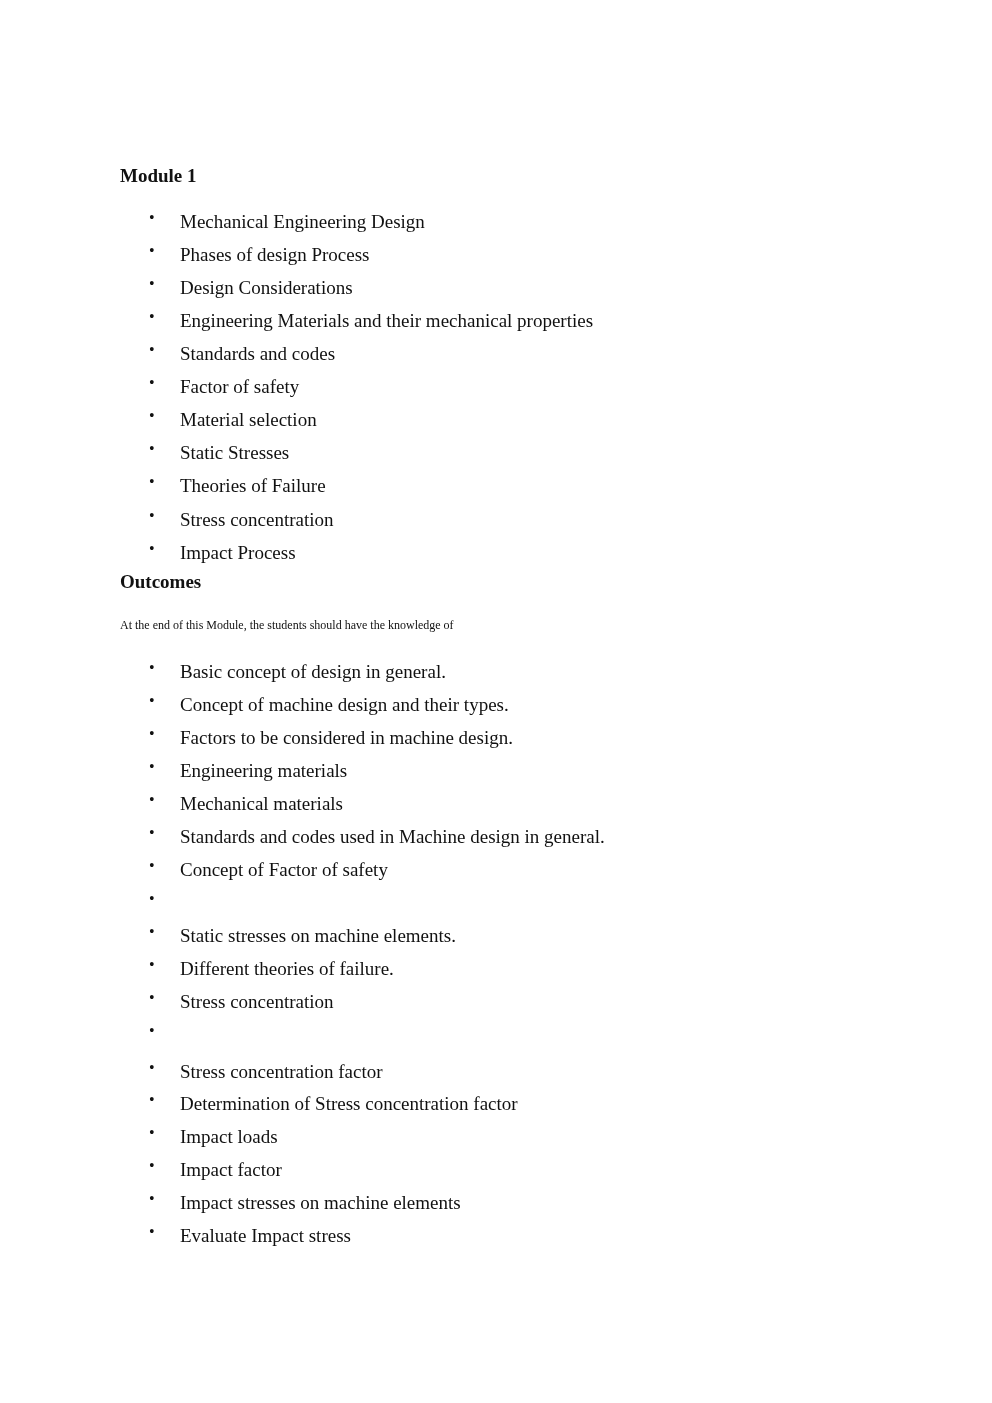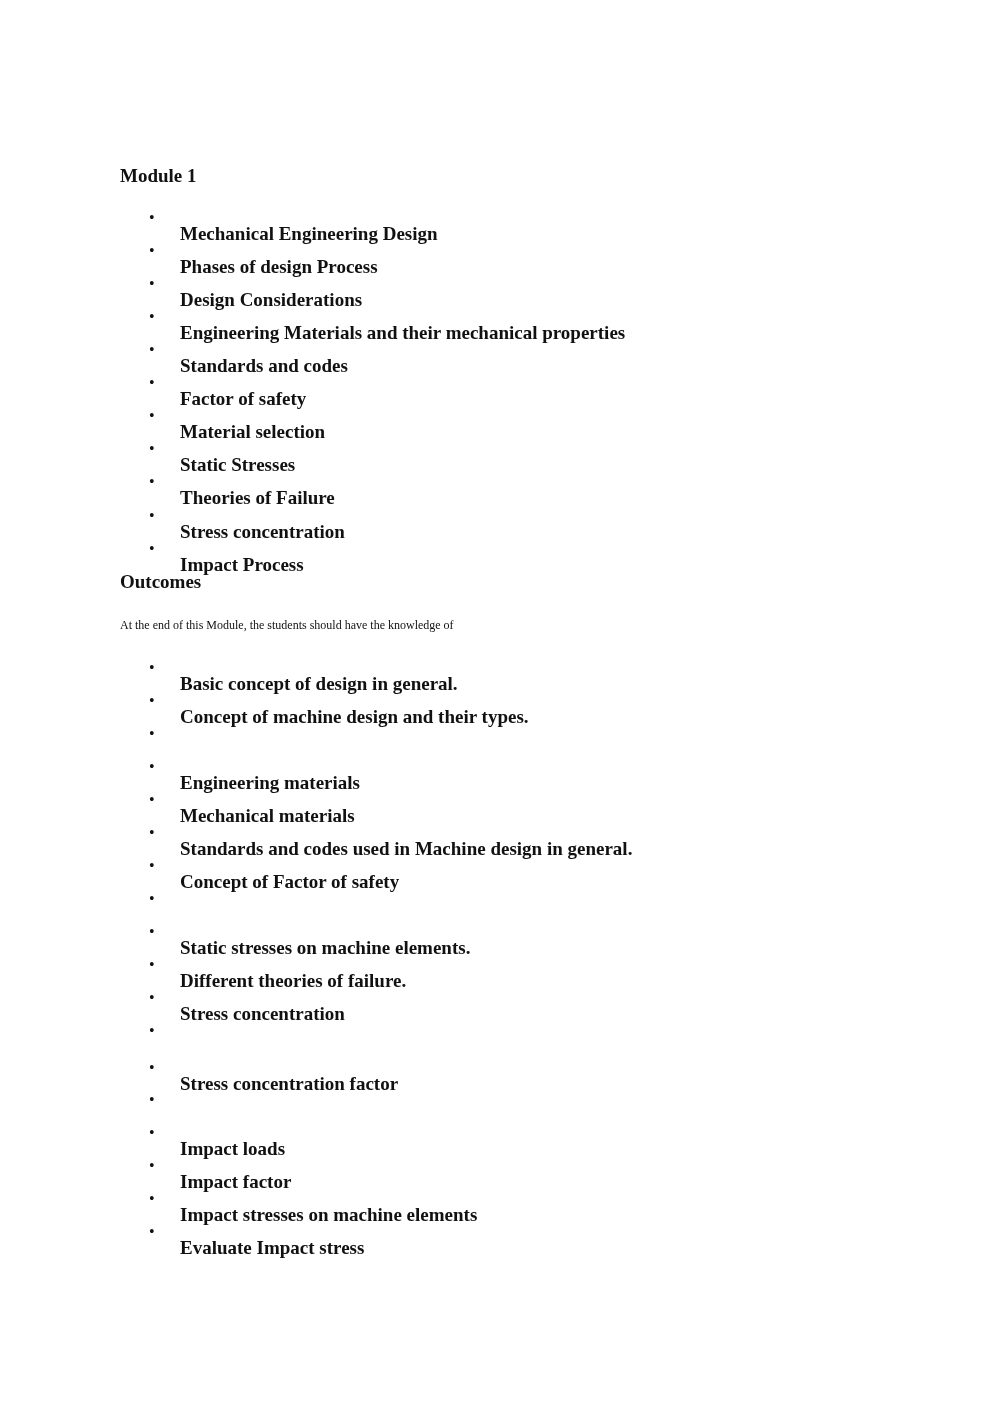"Mechanical Engineering Design" .li .txt { font-weight: bold -> none; top: 16px -> 4px }
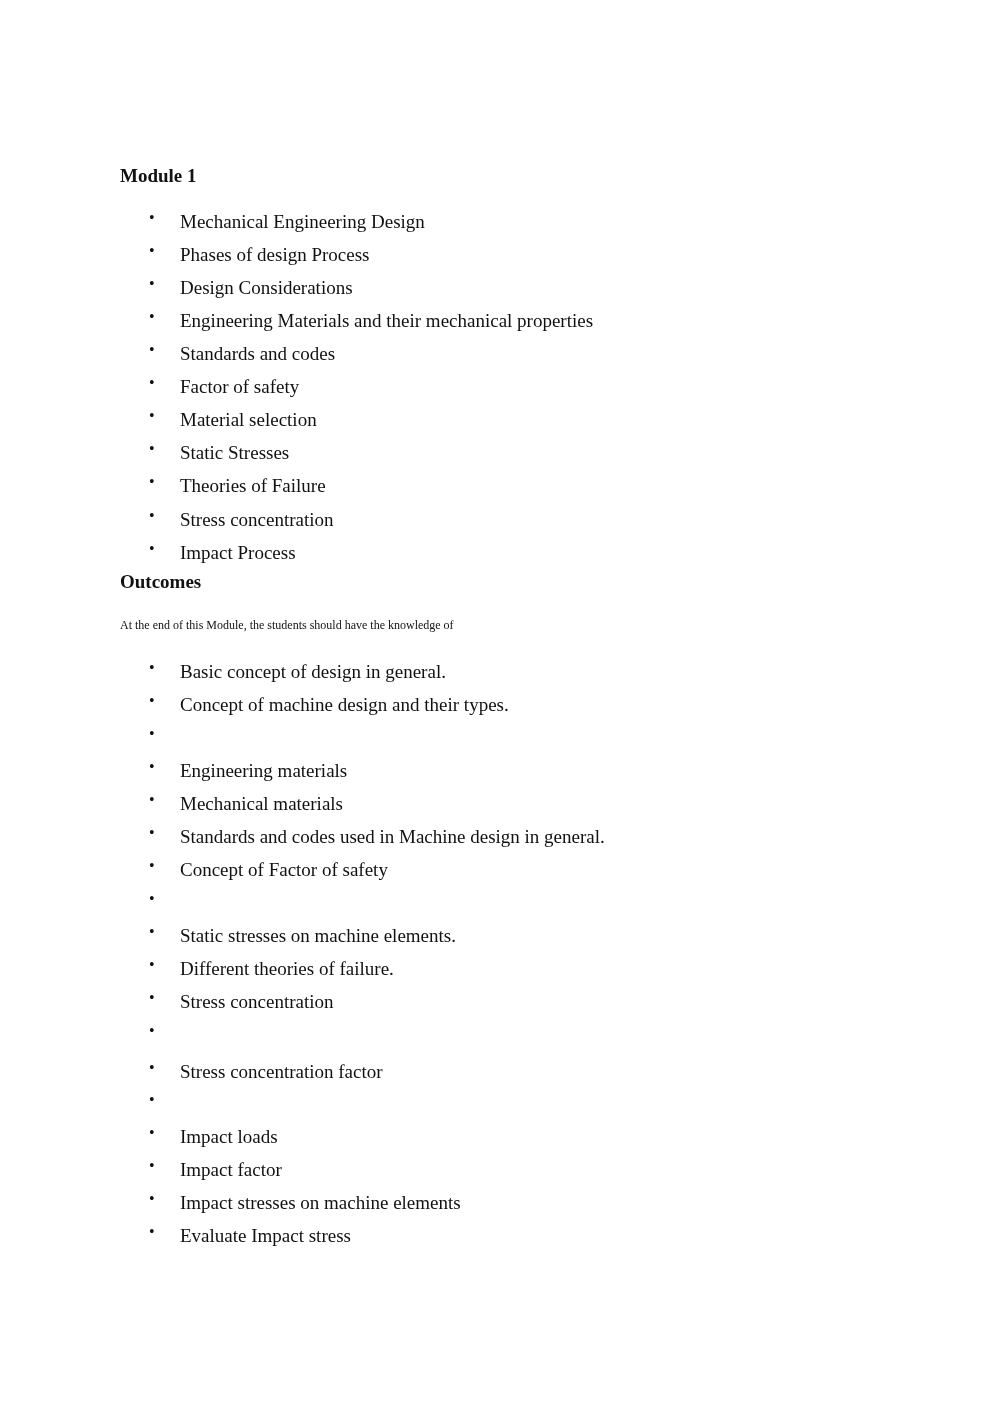"Factors to be considered in" span.txt { html: none -> <span>Factors to be considered in machine design.</span> }
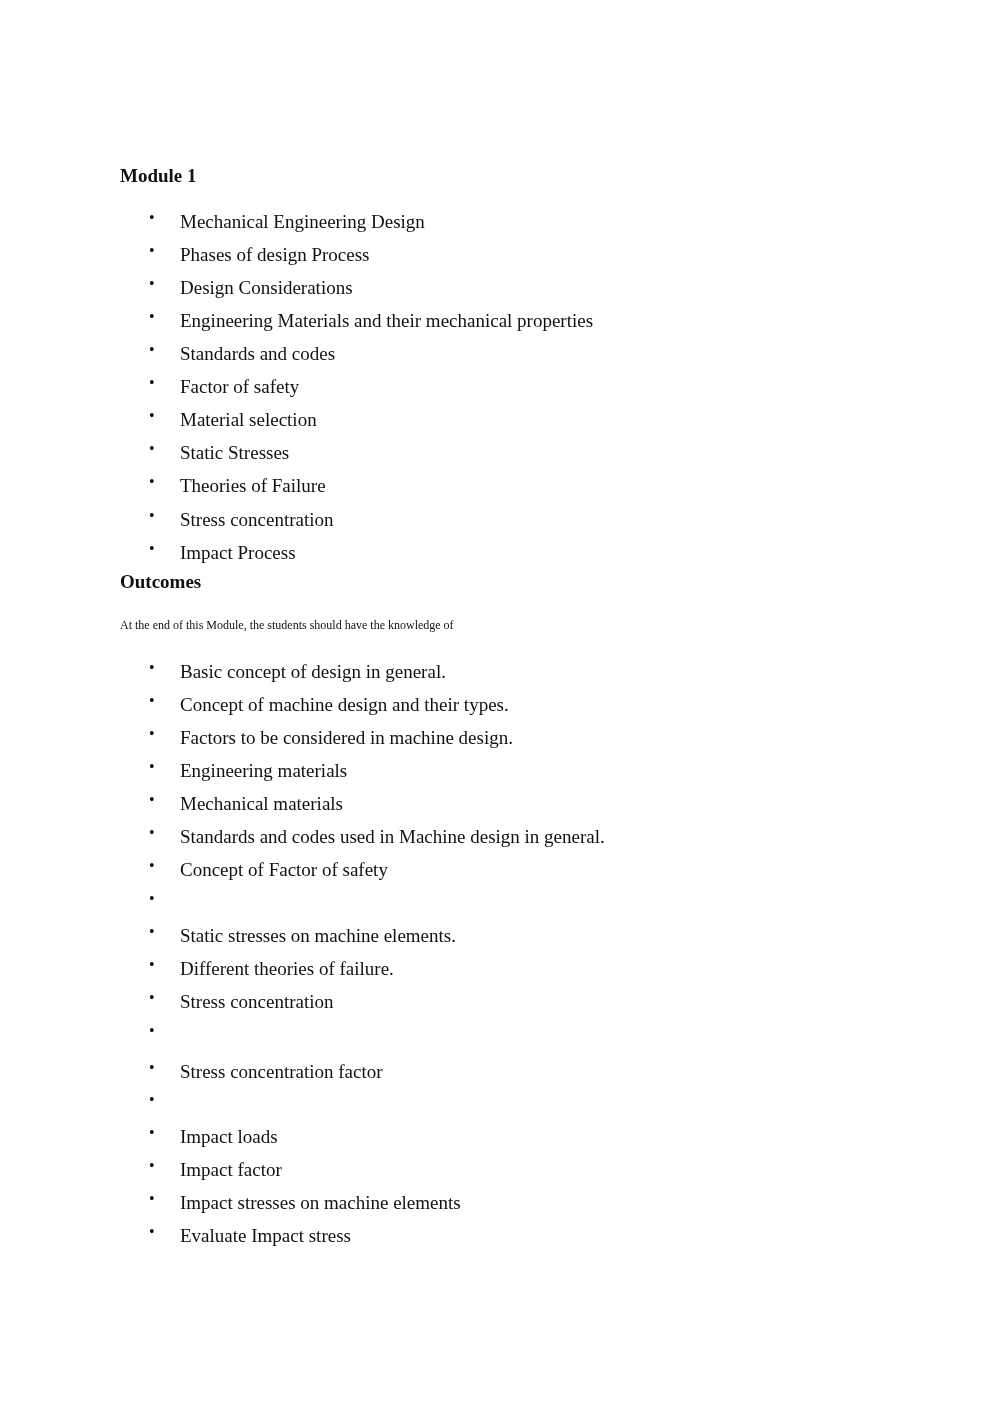"Determination of Stress concentration" span.txt { html: none -> <span>Determination of Stress concentration factor</span> }
